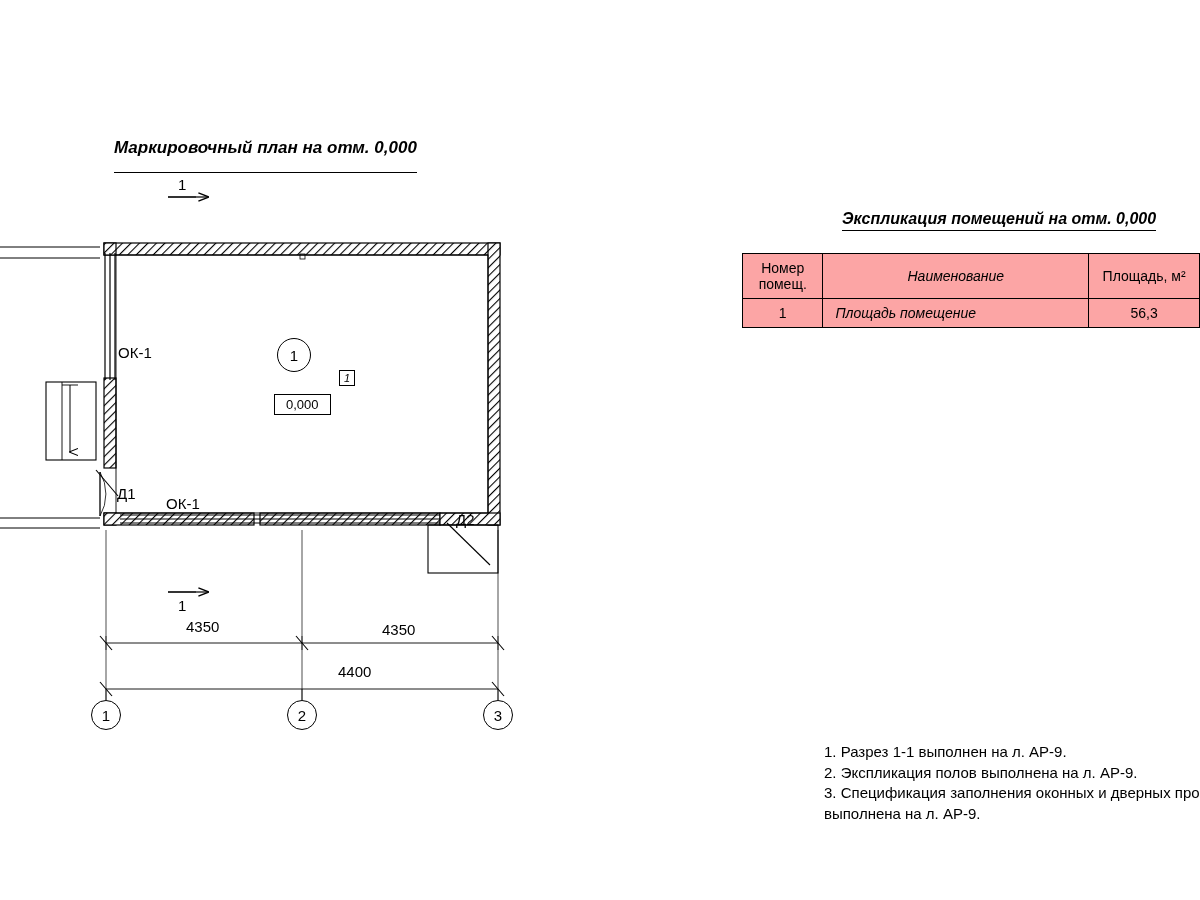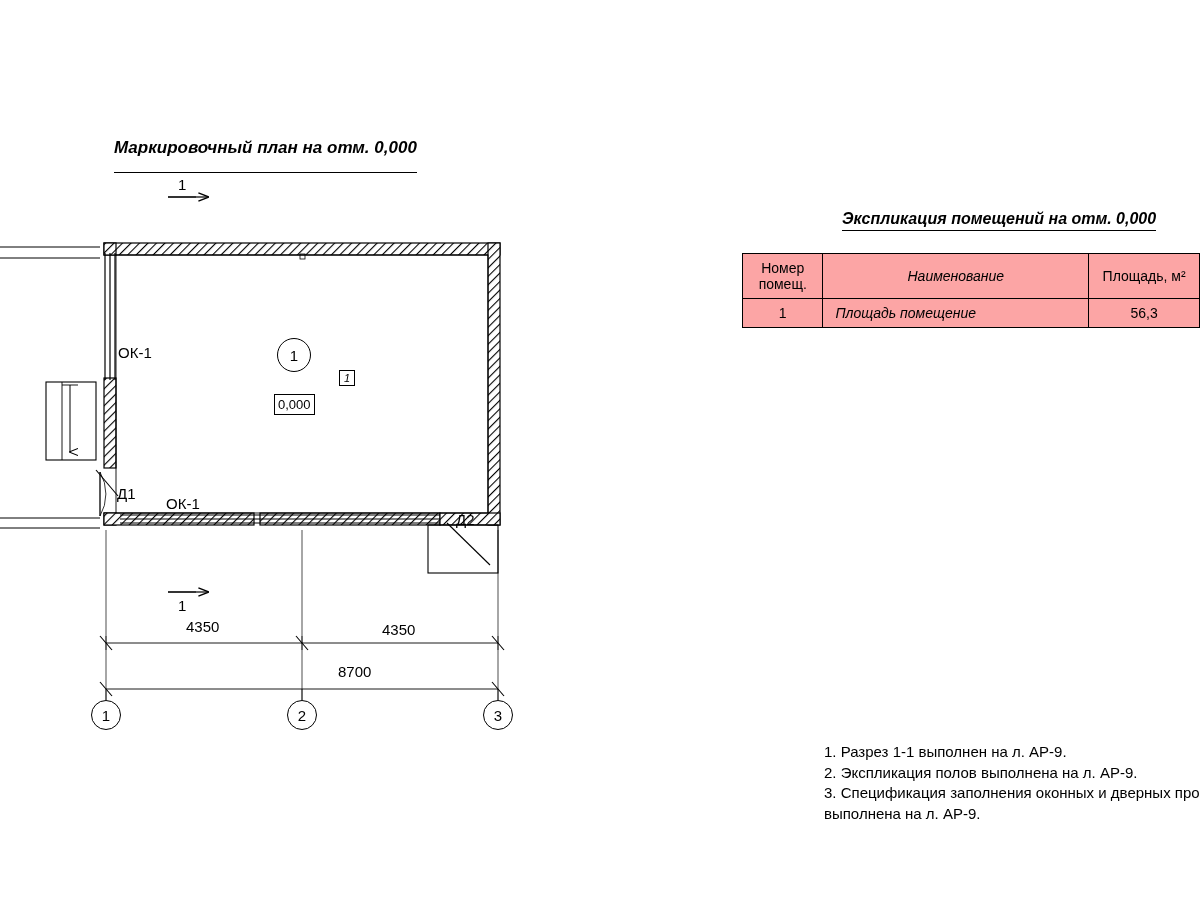"0,000" .level-box { padding: 2px 3px -> 2px 11px }
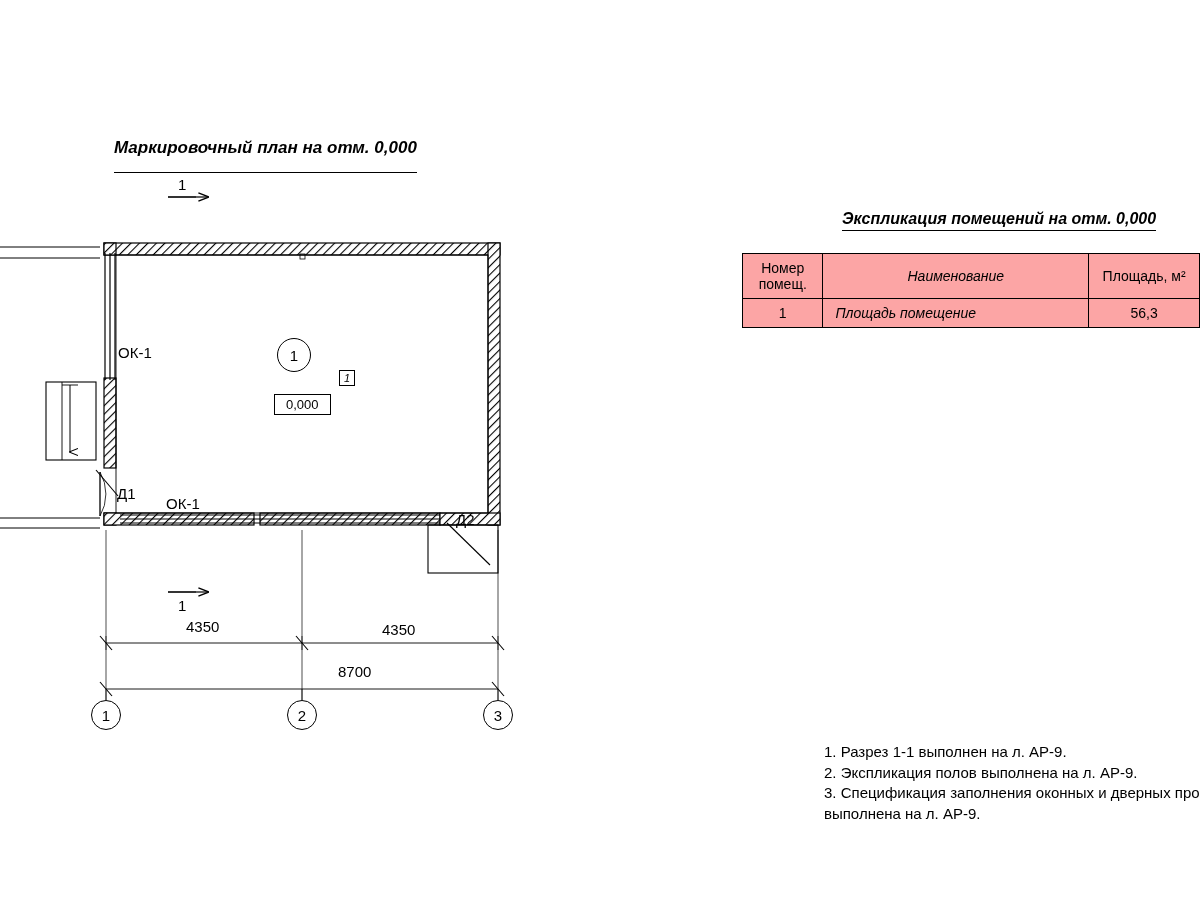"8700" div.abs { text: 8700 -> 4400 }
